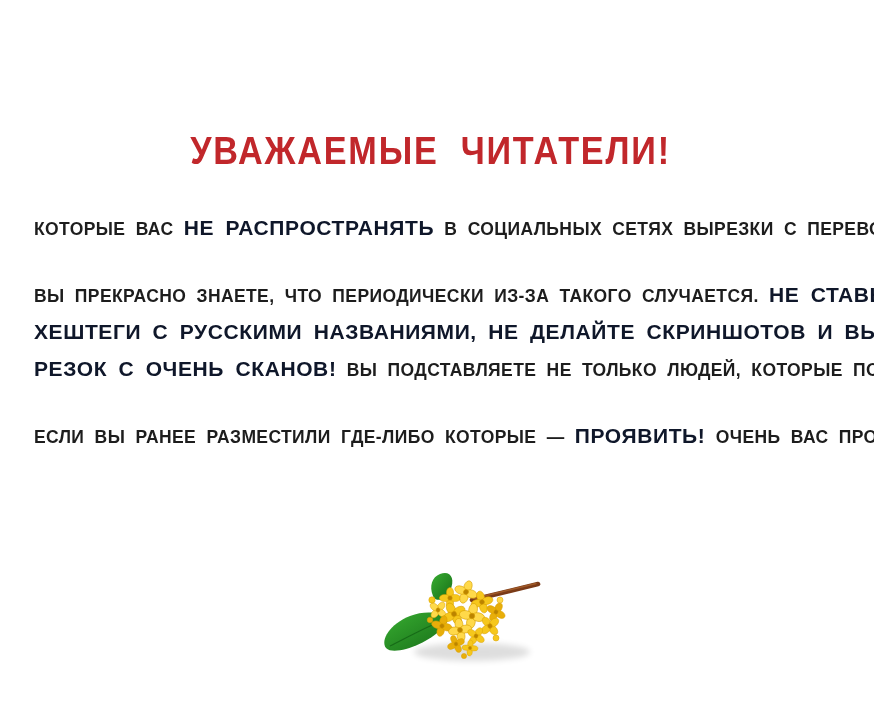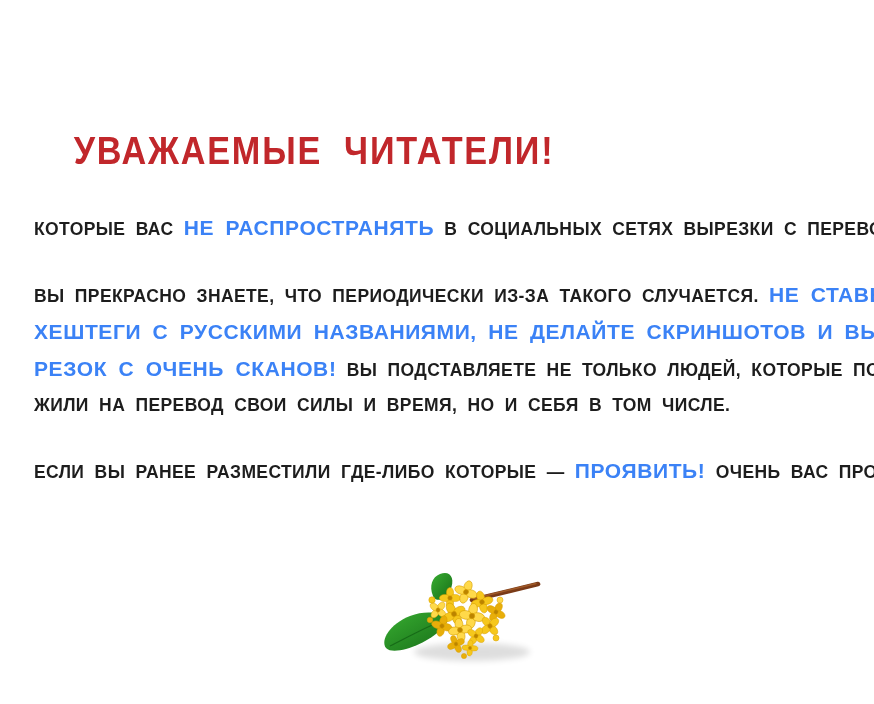"УВАЖАЕМЫЕ ЧИТАТЕЛИ!" .notice { text-align: left -> center }
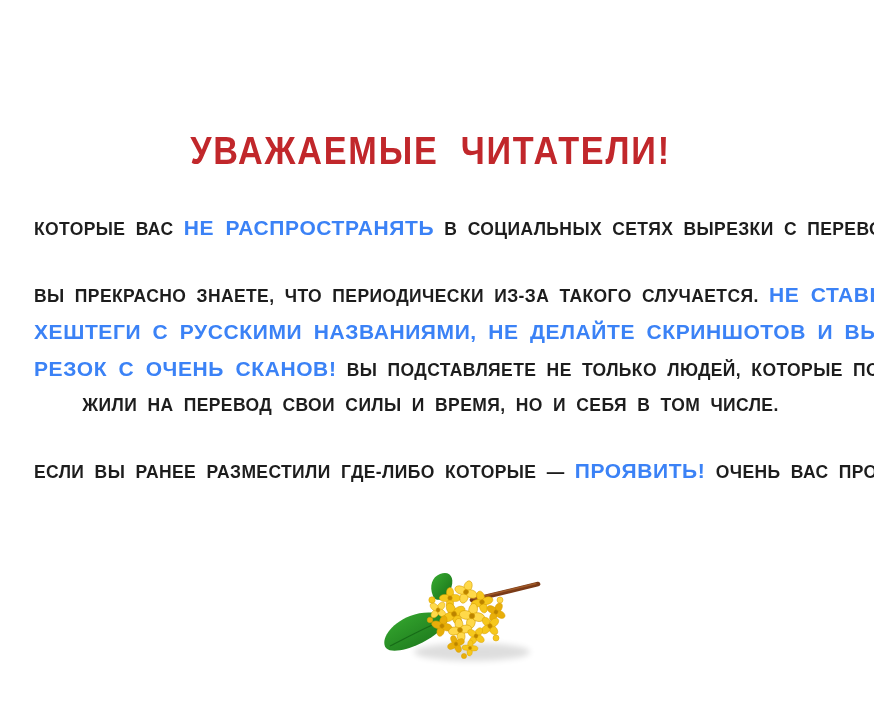"НЕ РАСПРОСТРАНЯТЬ" .seg.red { color: #3b82f6 -> #0f172a }
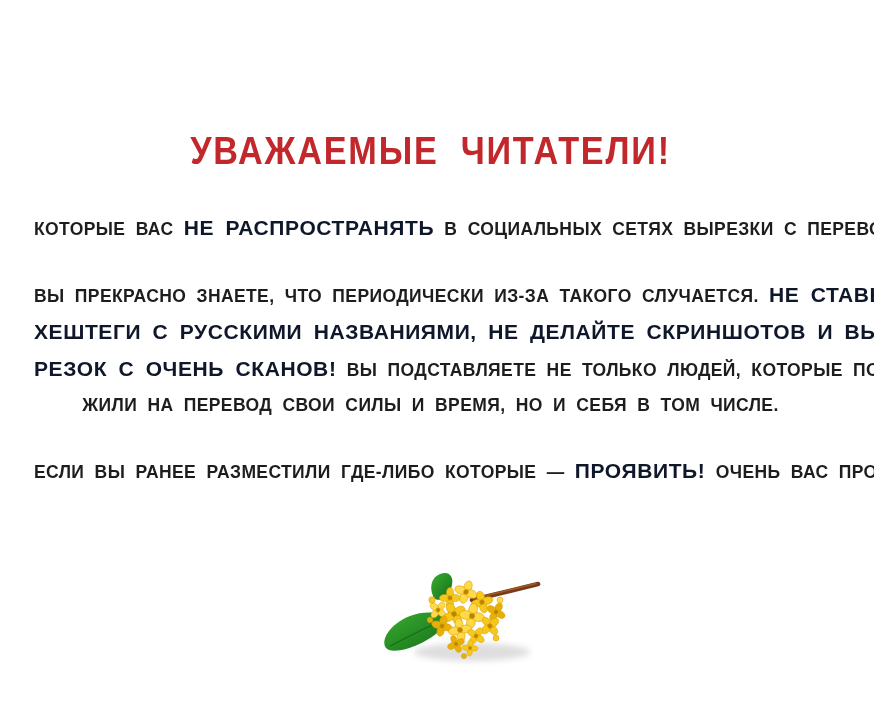"ЖИЛИ НА ПЕРЕВОД СВОИ СИЛЫ" div.line { html: <div><span>ЖИЛИ НА ПЕРЕВОД СВОИ СИЛЫ И ВРЕМЯ, НО И СЕБЯ В ТОМ ЧИСЛЕ.</span></div> -> none }
